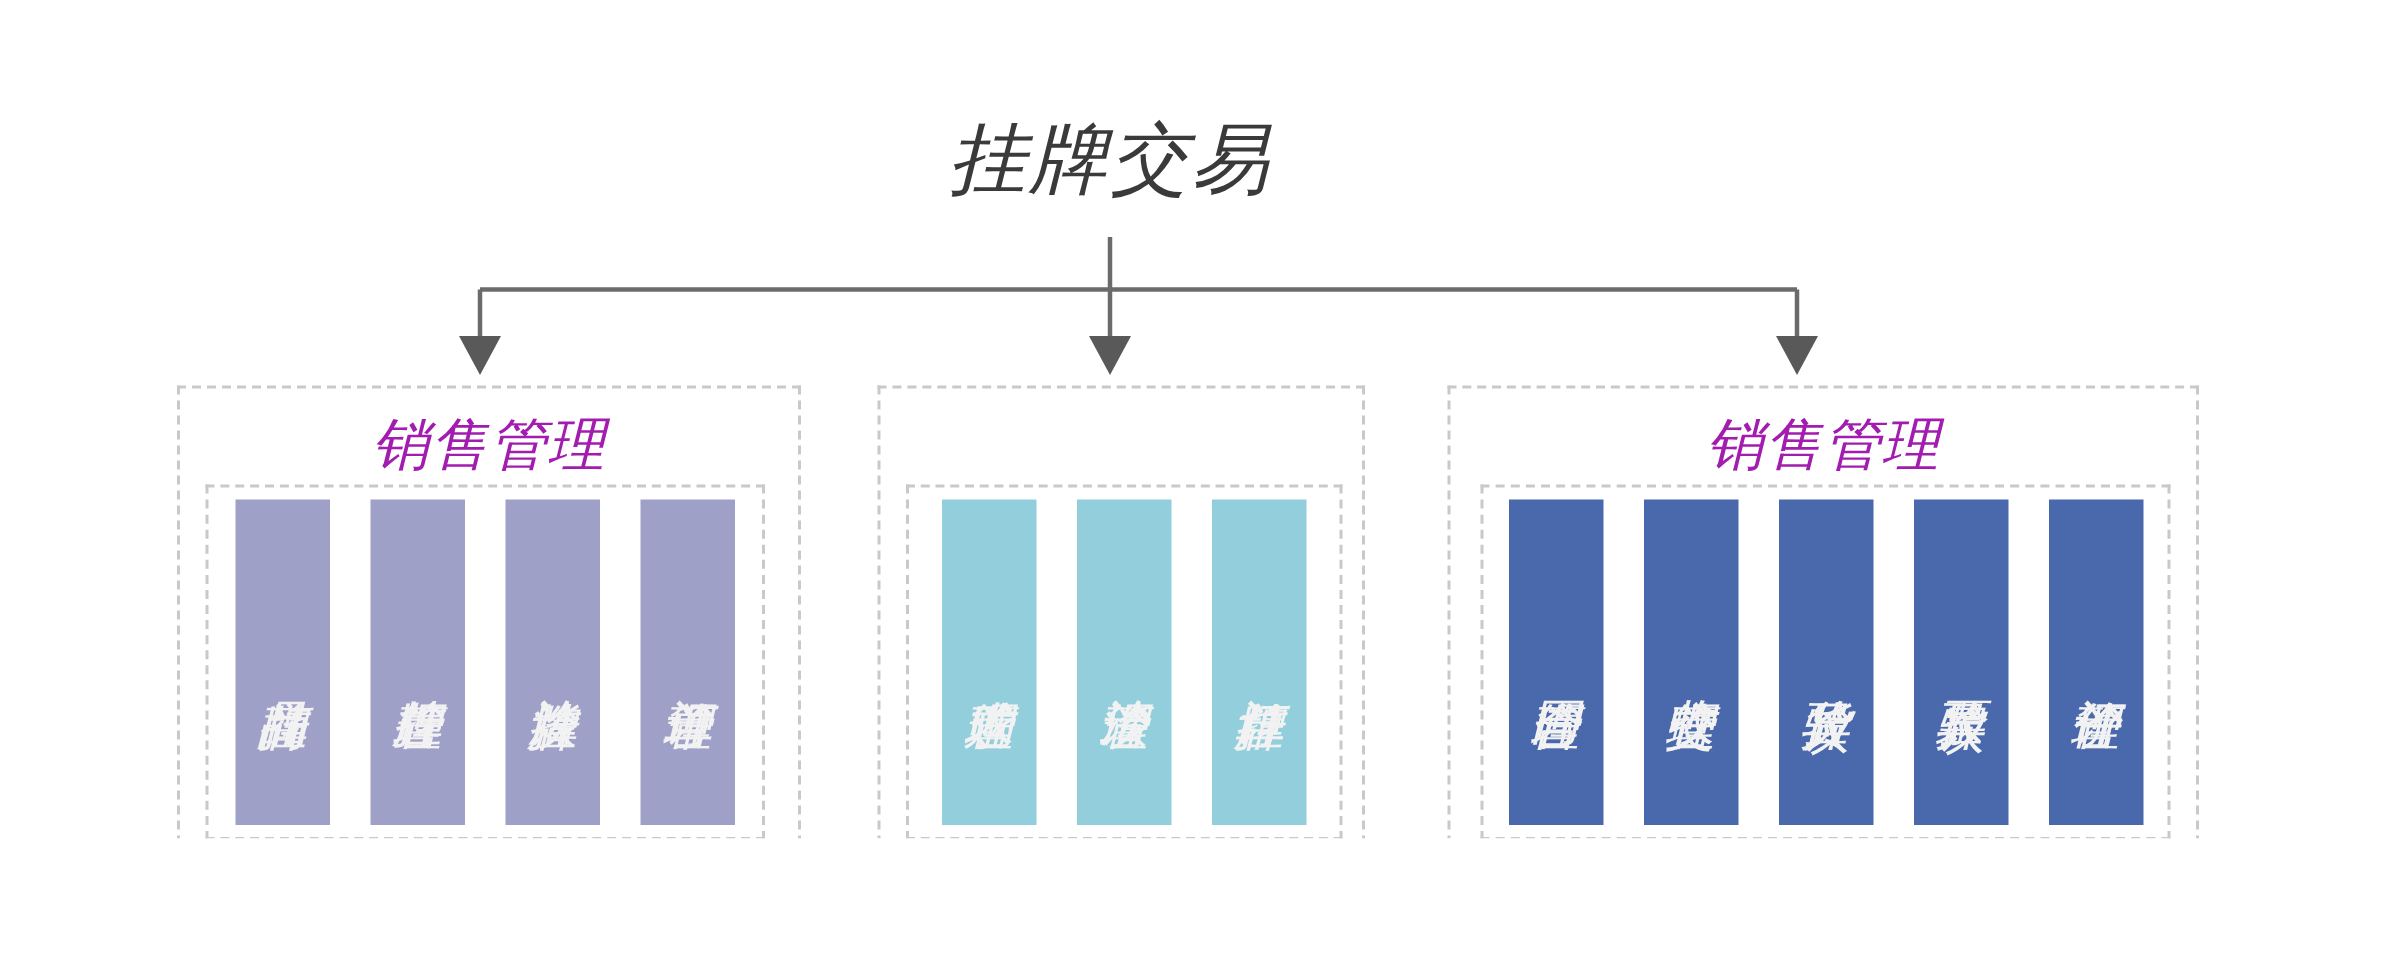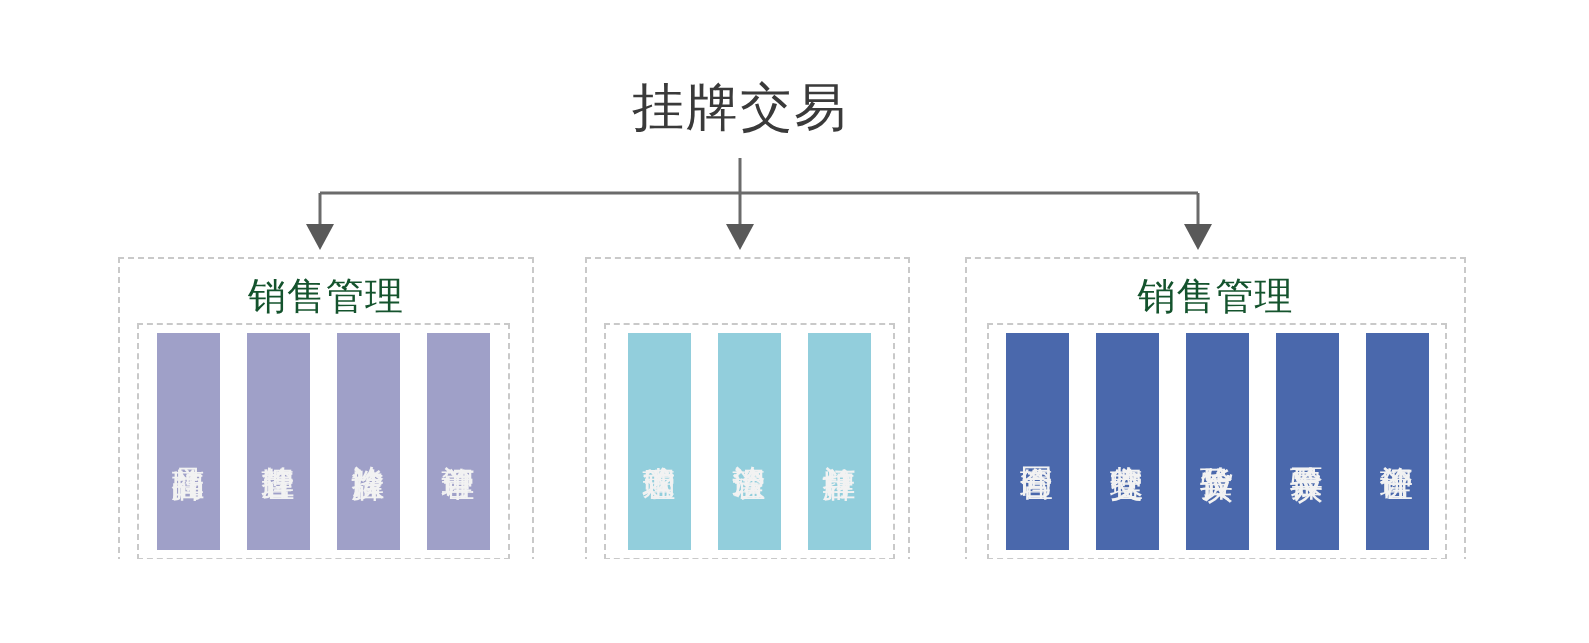"挂牌交易" #canvas { font-style: none -> italic }
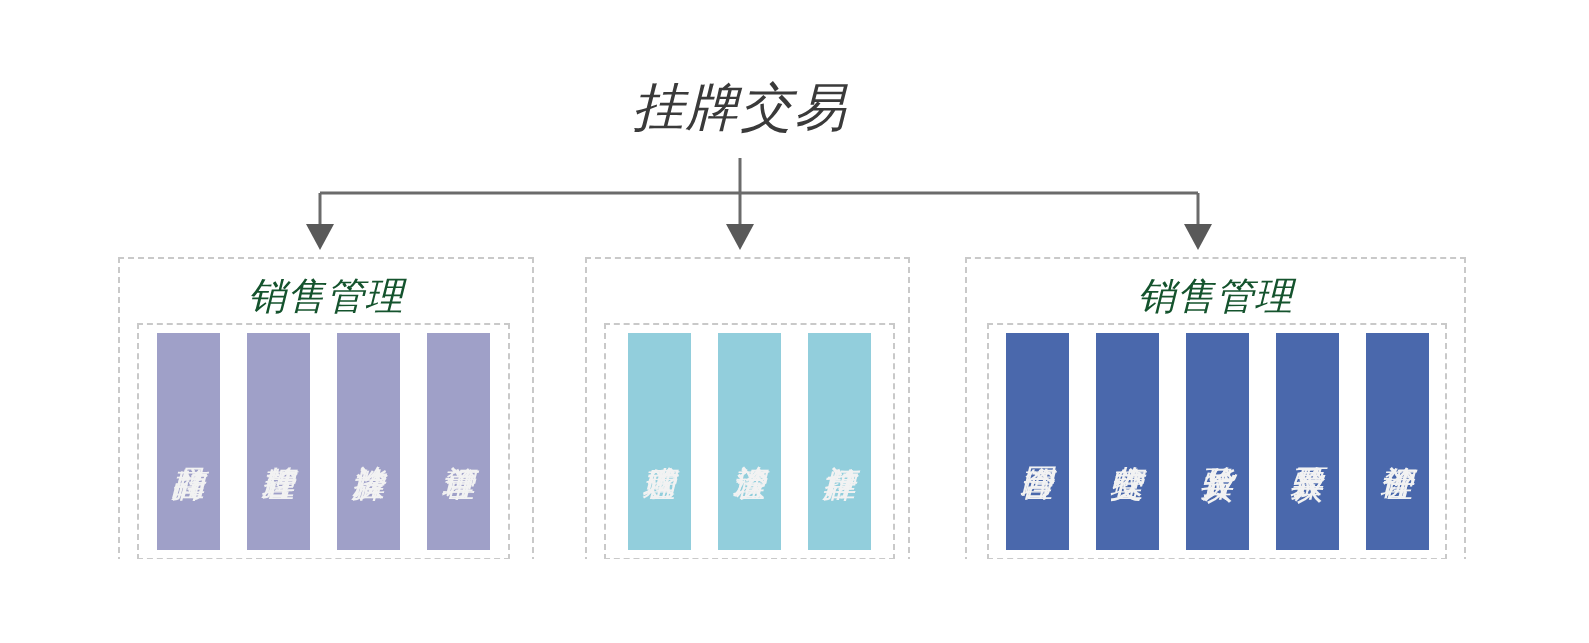"销售管理" .group-title { color: #14532d -> #a21caf }
